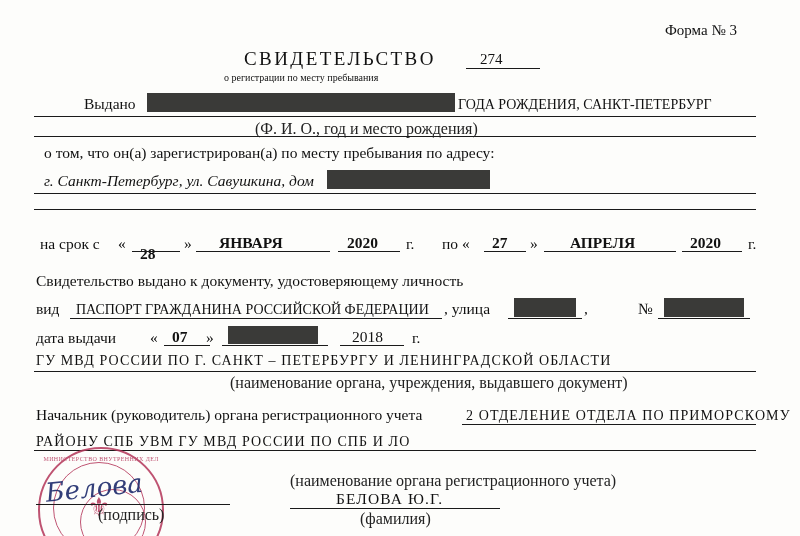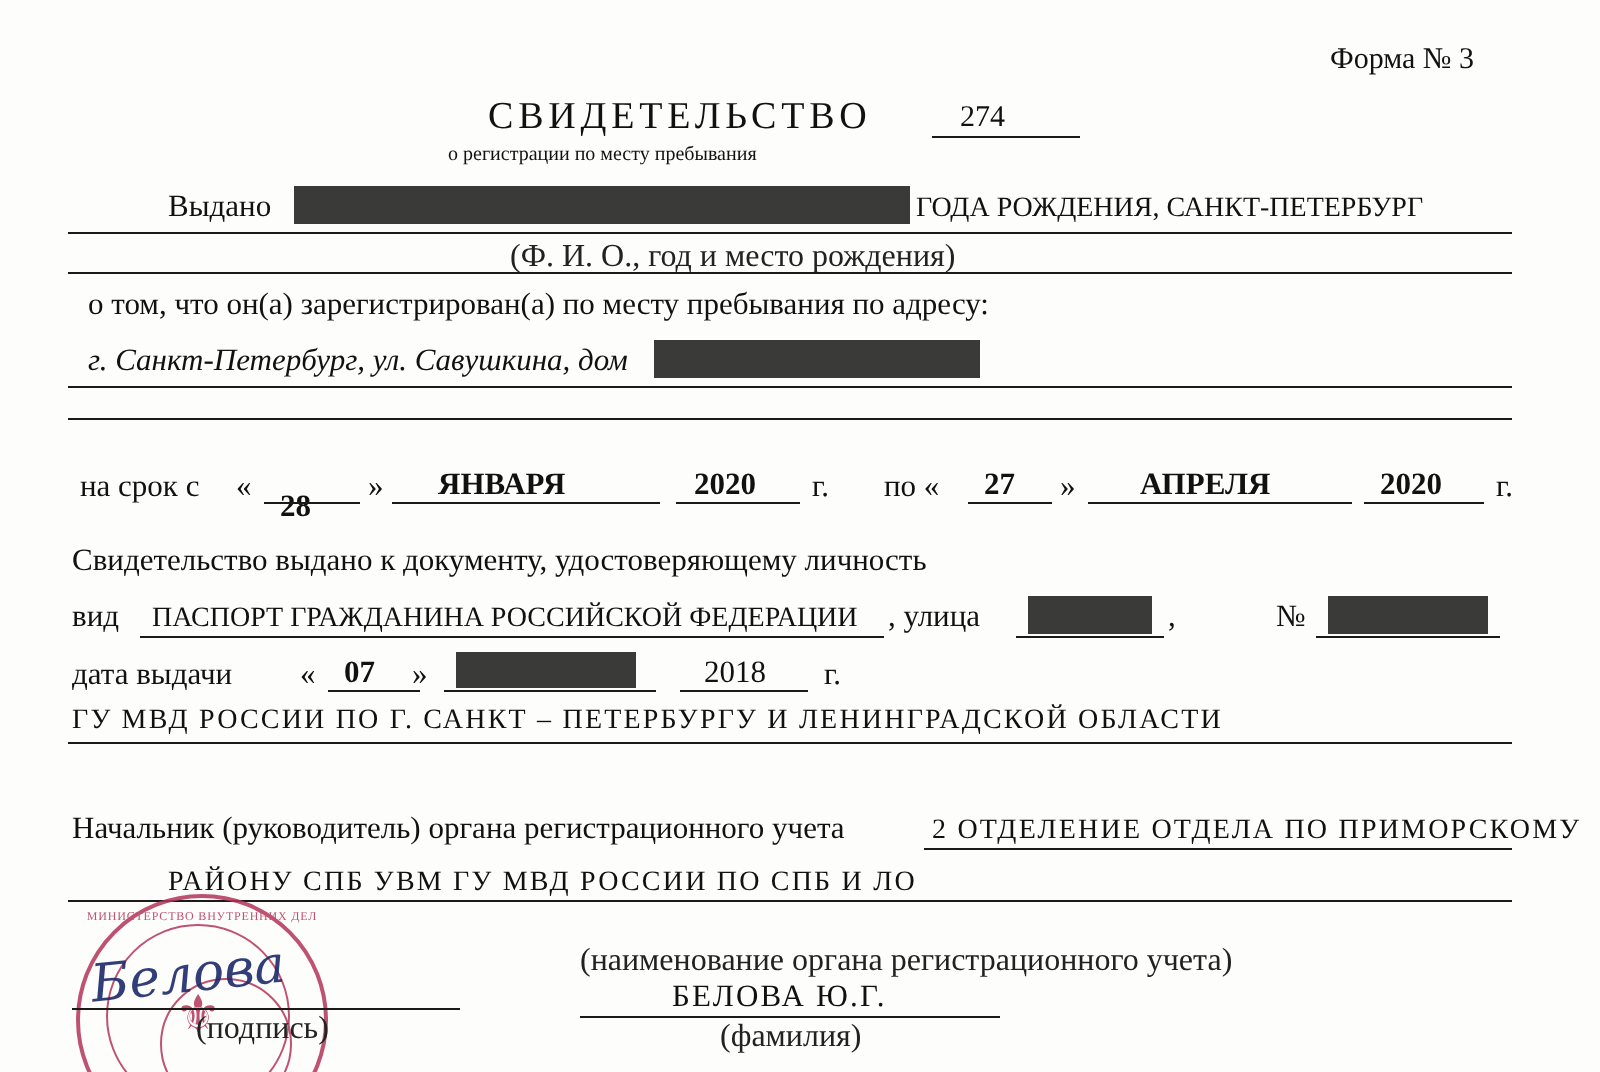"(наименование органа, учреждения," div.abs { html: none -> <div>(наименование органа, учреждения, выдавшего документ)</div> }
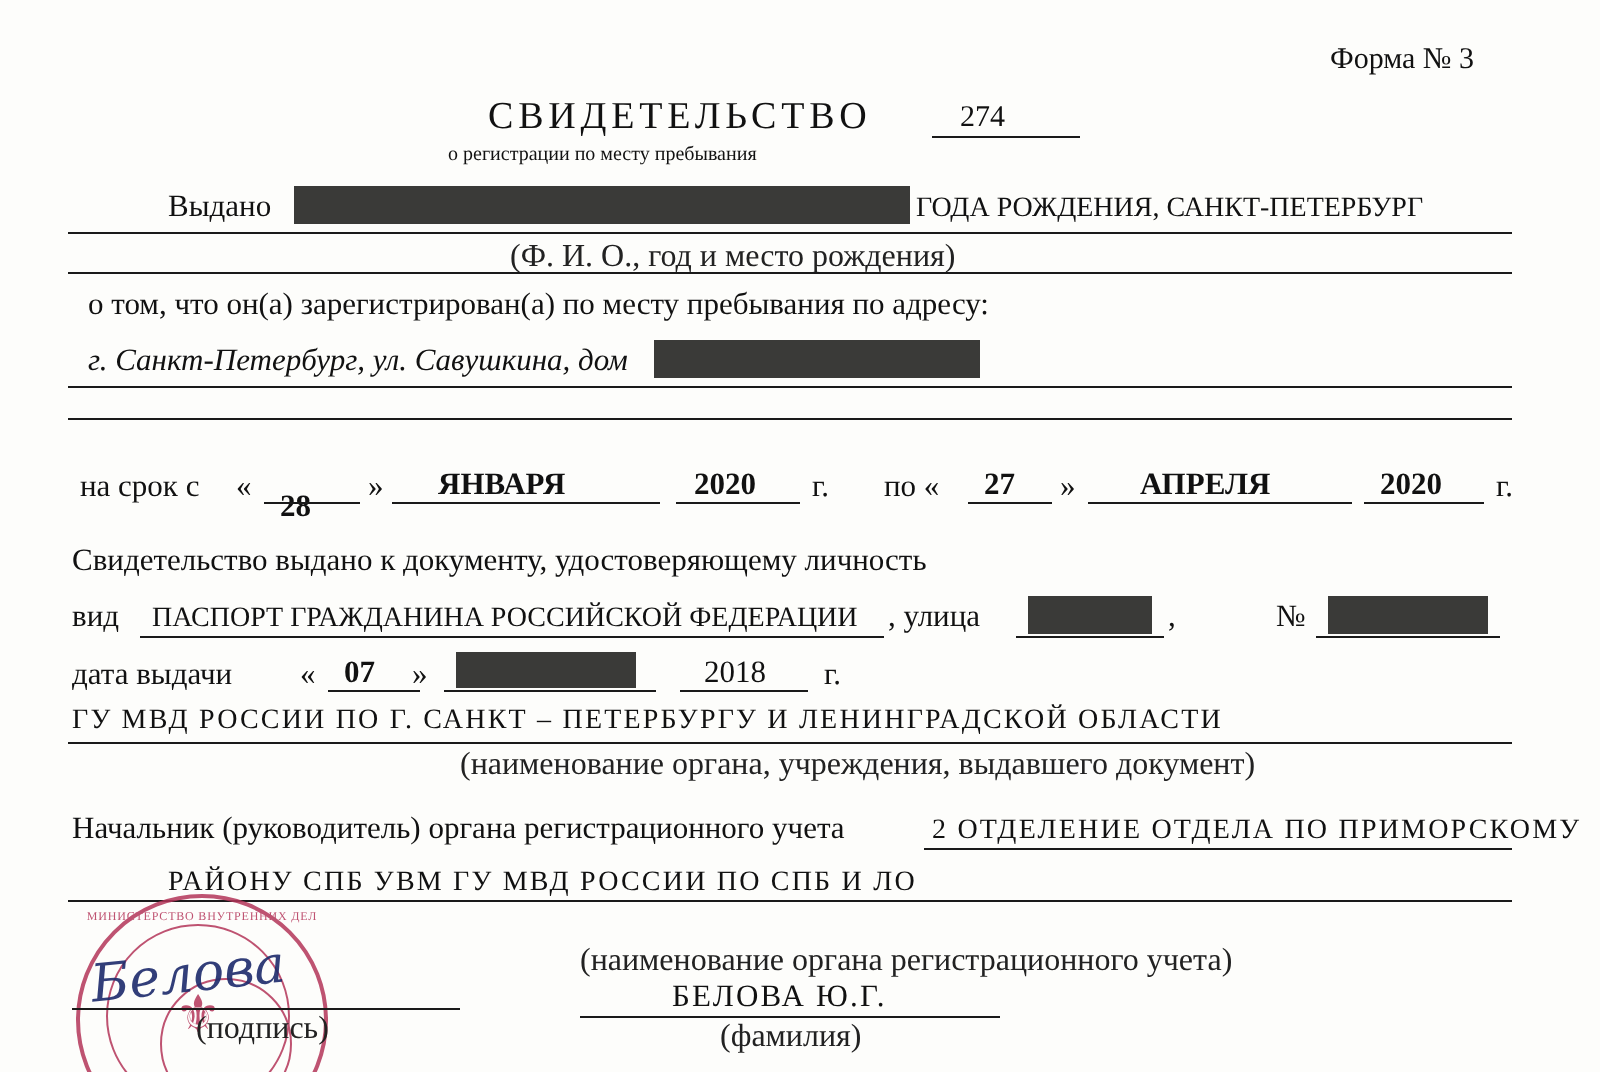"РАЙОНУ СПБ УВМ ГУ МВД" div.abs { margin-left: 48px -> none }
